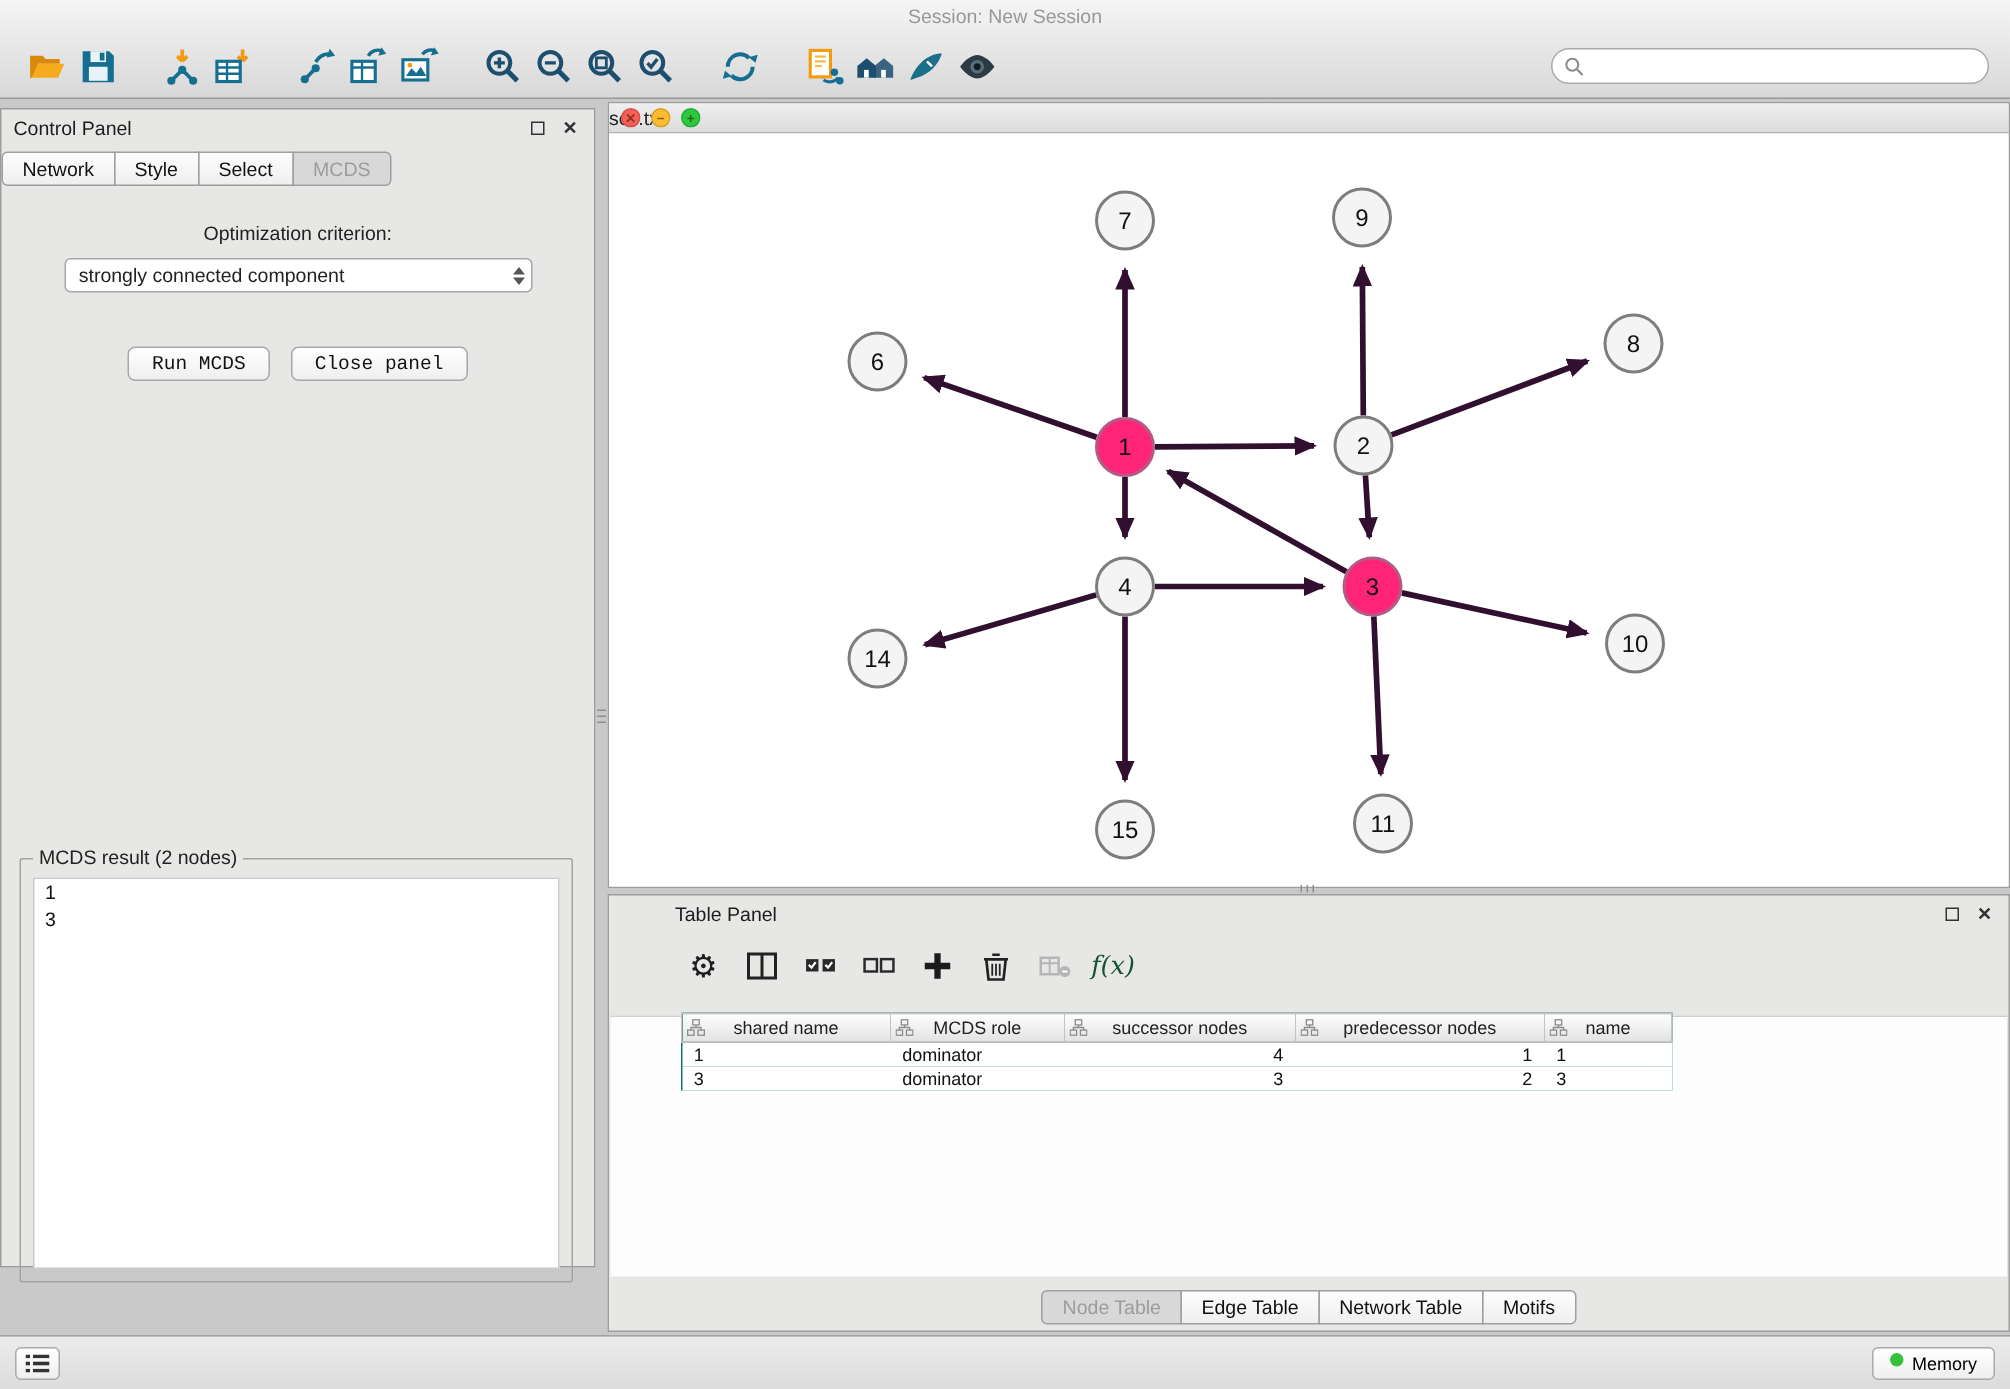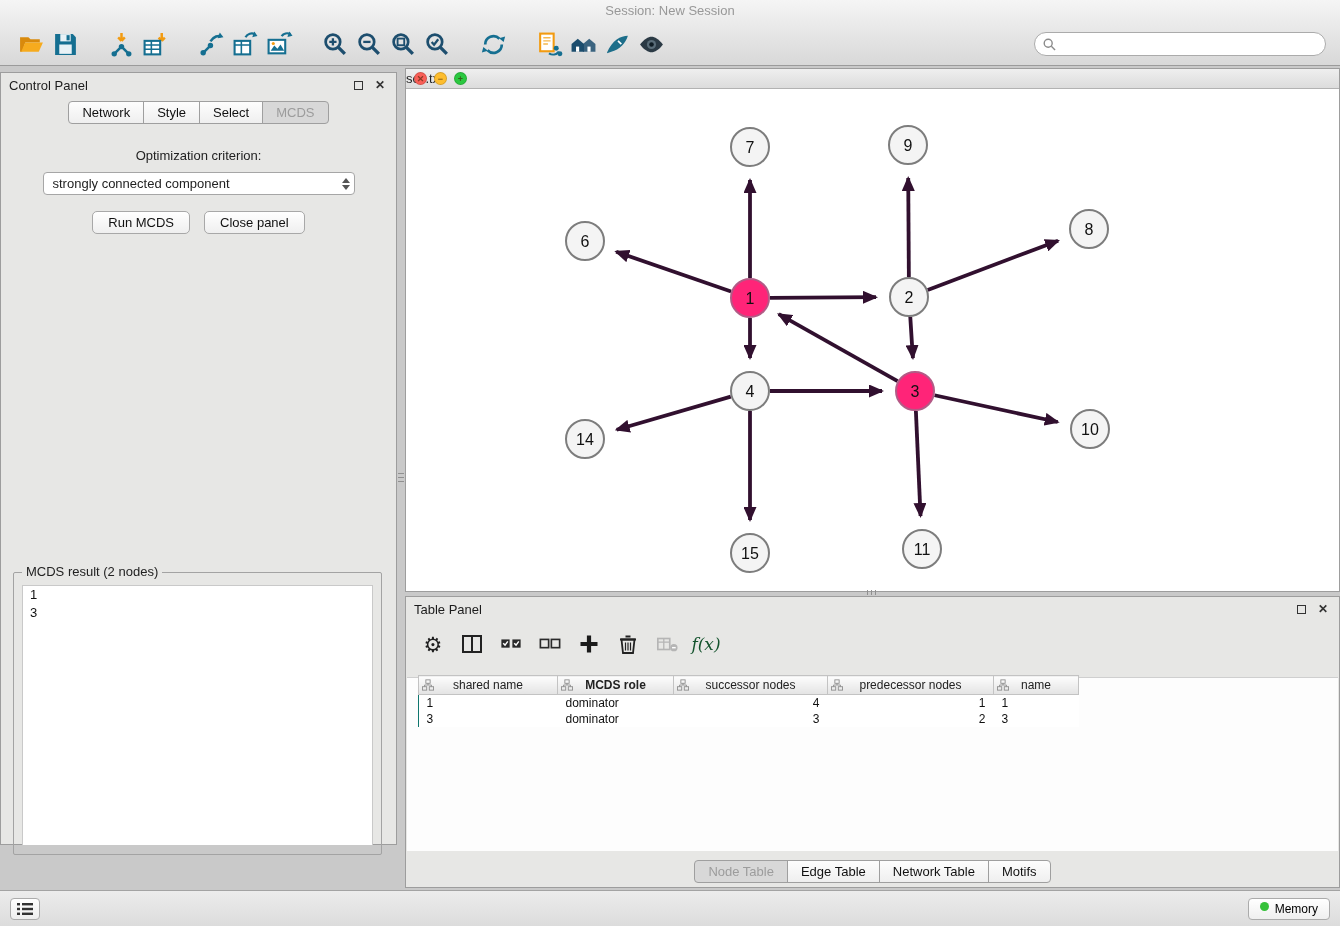"Network" .tabs { justify-content: center -> flex-start }
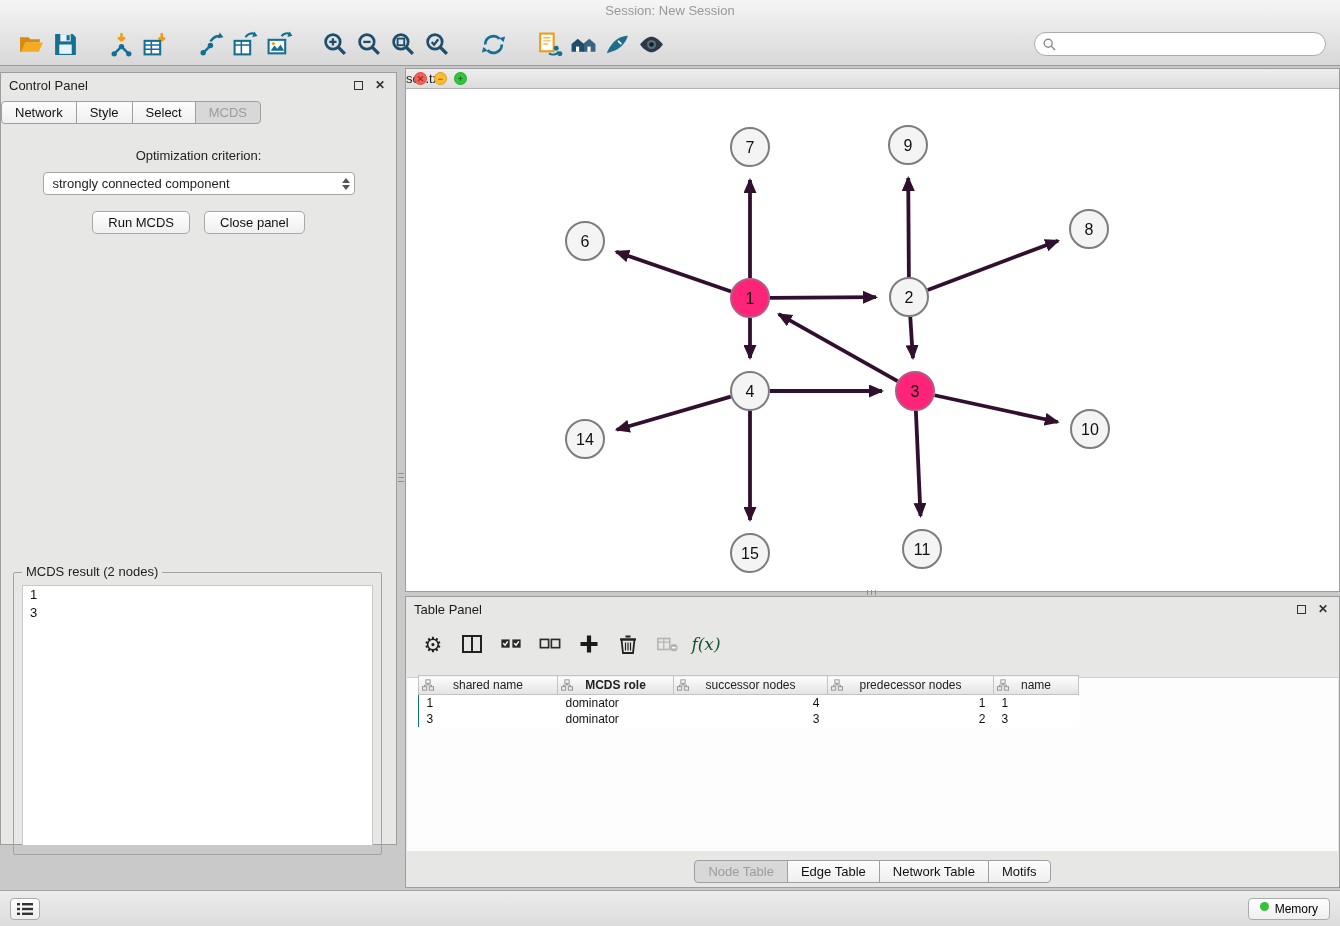"Run MCDS" .btn { font-family: Liberation Sans, sans-serif -> Liberation Mono, monospace; margin-top: none -> 20px }
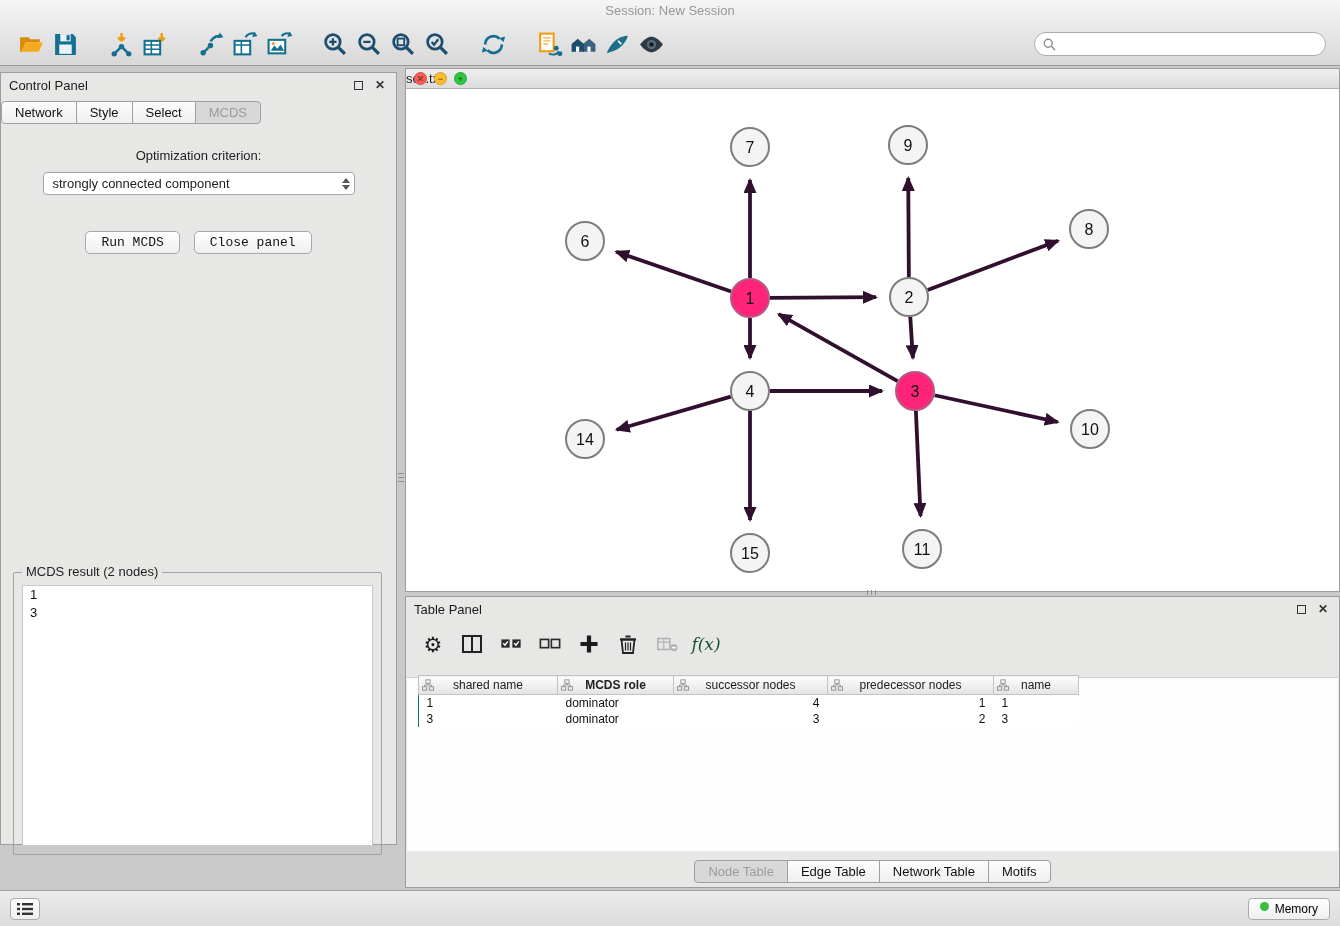"Table Panel" #table-panel { padding-left: none -> 36px }
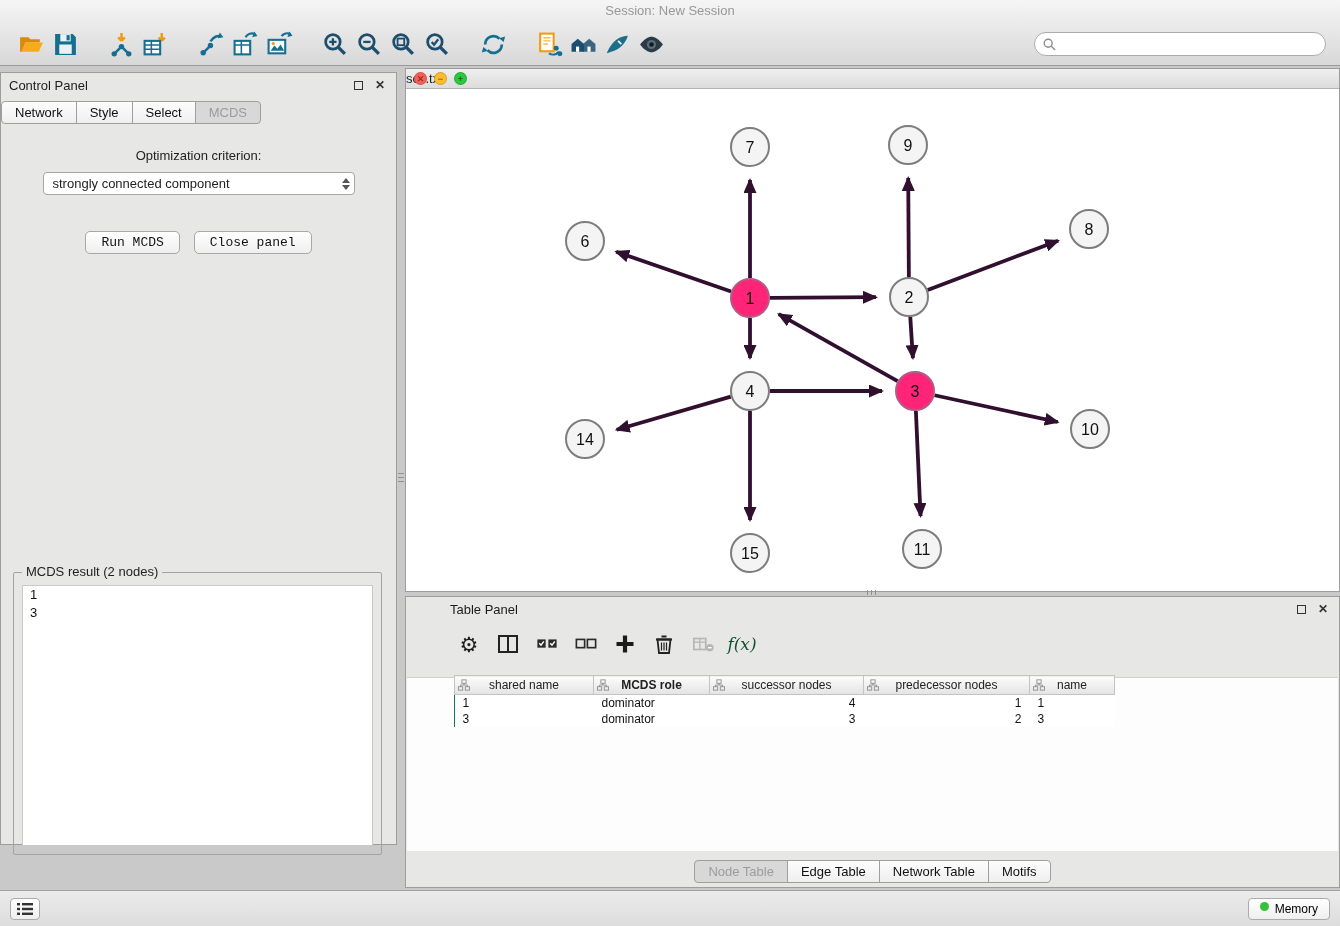"MCDS role" th { font-weight: bold -> none }
